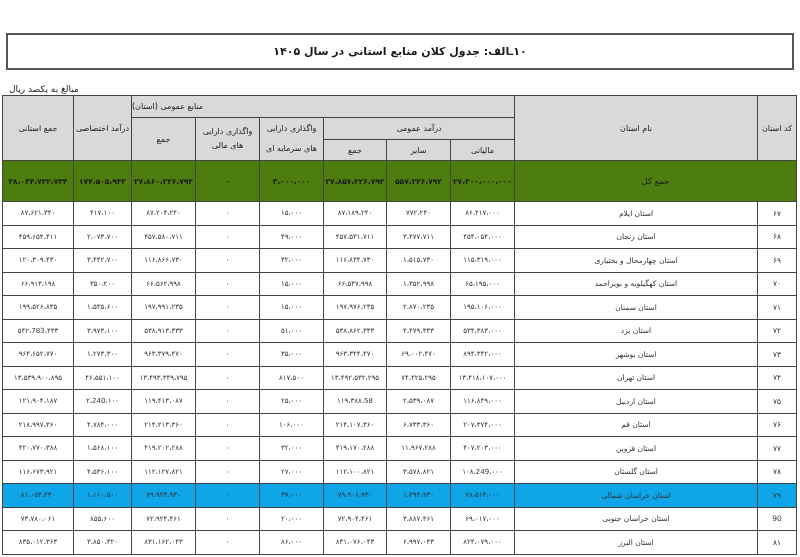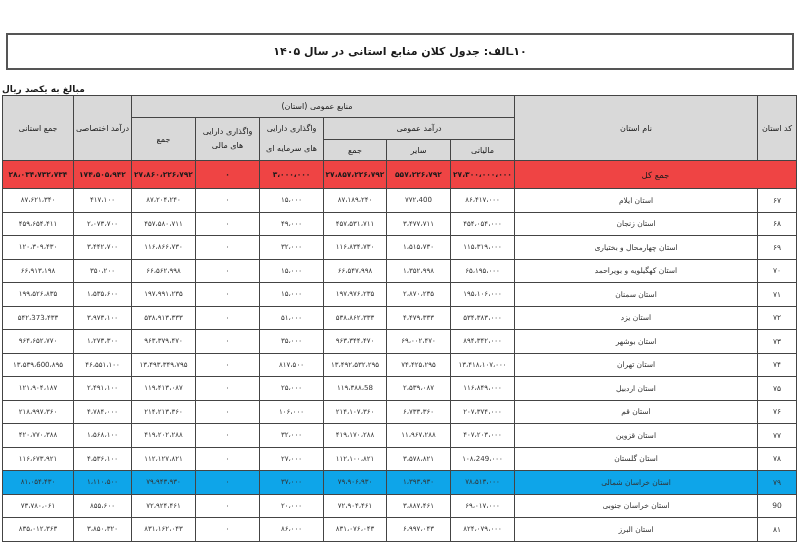"مبالغ به یکصد ریال" .unit-note { font-weight: bold -> normal; left: 2px -> 9px }
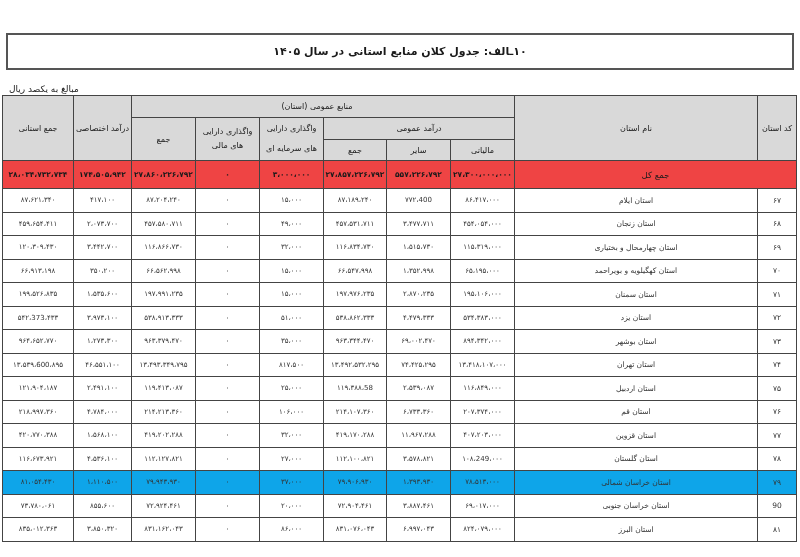"منابع عمومی (استان)" th { text-align: center -> left }
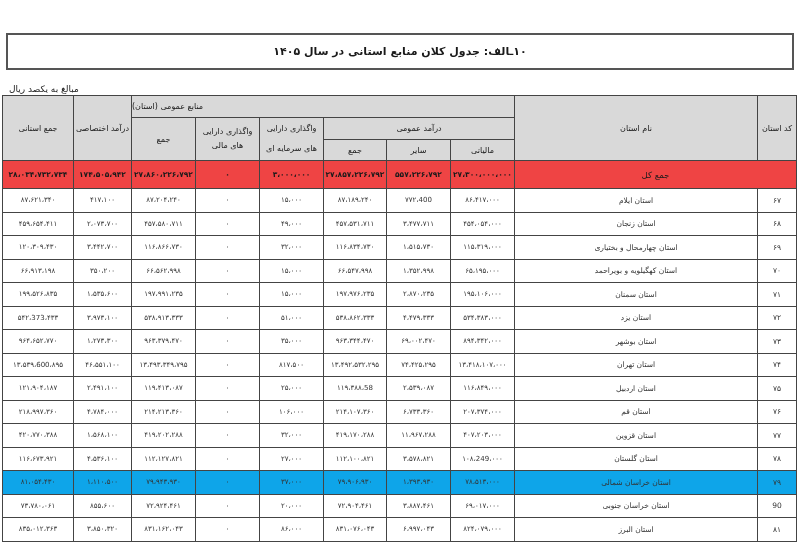"۲۸،۰۳۴،۷۳۲،۷۳۴" table.main tr.total td { background: #ef4444 -> #4d7c0f; height: 28px -> 41px }
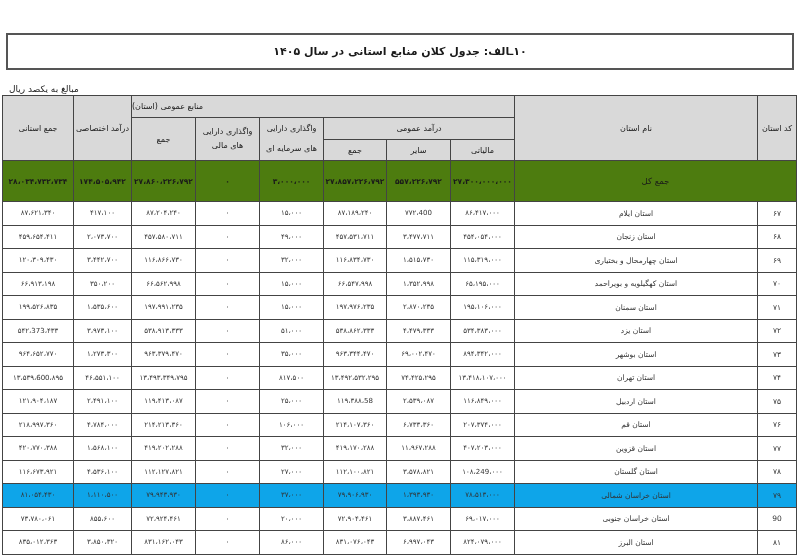"۷۷۲،400" td { text: 400 -> ۲۴۰ }
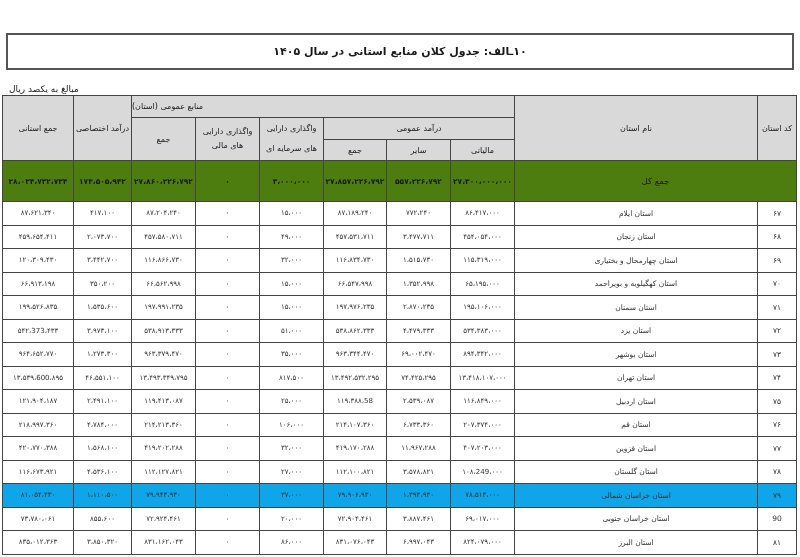"۵۴۲،373،۴۳۳" td { text: 373 -> 783 }
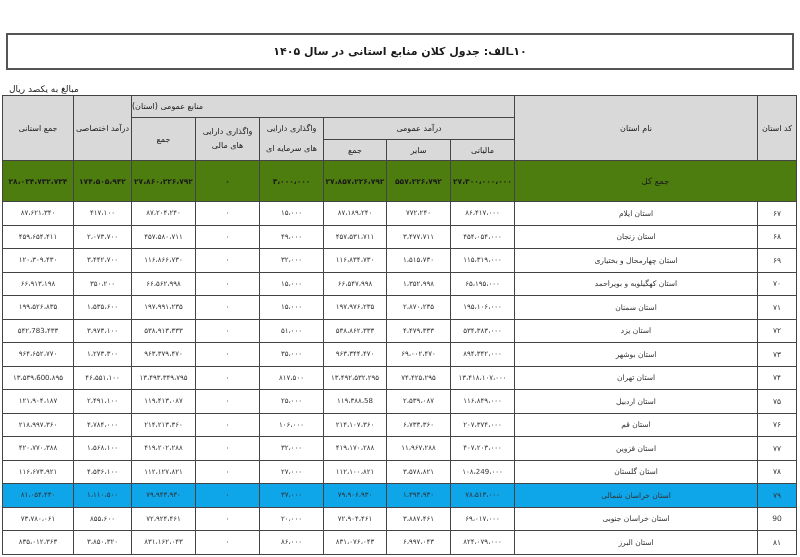"۱۳،۵۳۹،600،۸۹۵" td { text: 600 -> ۹۰۰ }
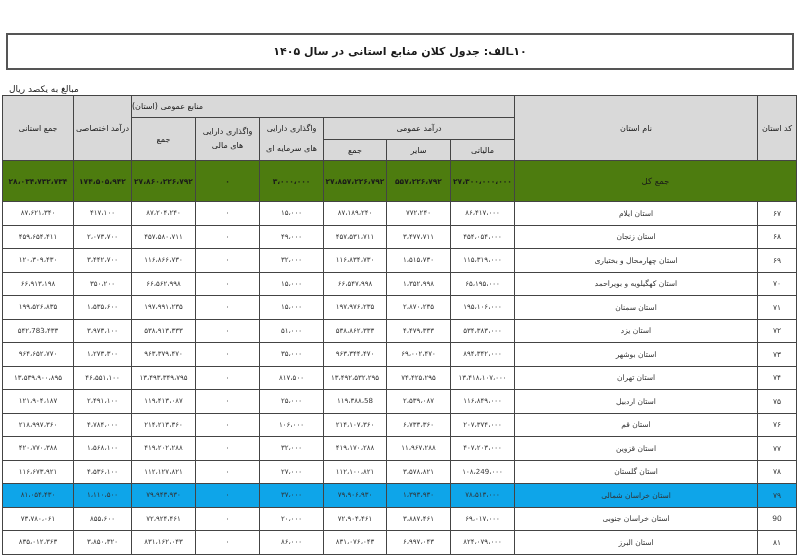"۲،۴۹۱،۱۰۰" td { text: ۴۹۱ -> 240 }
